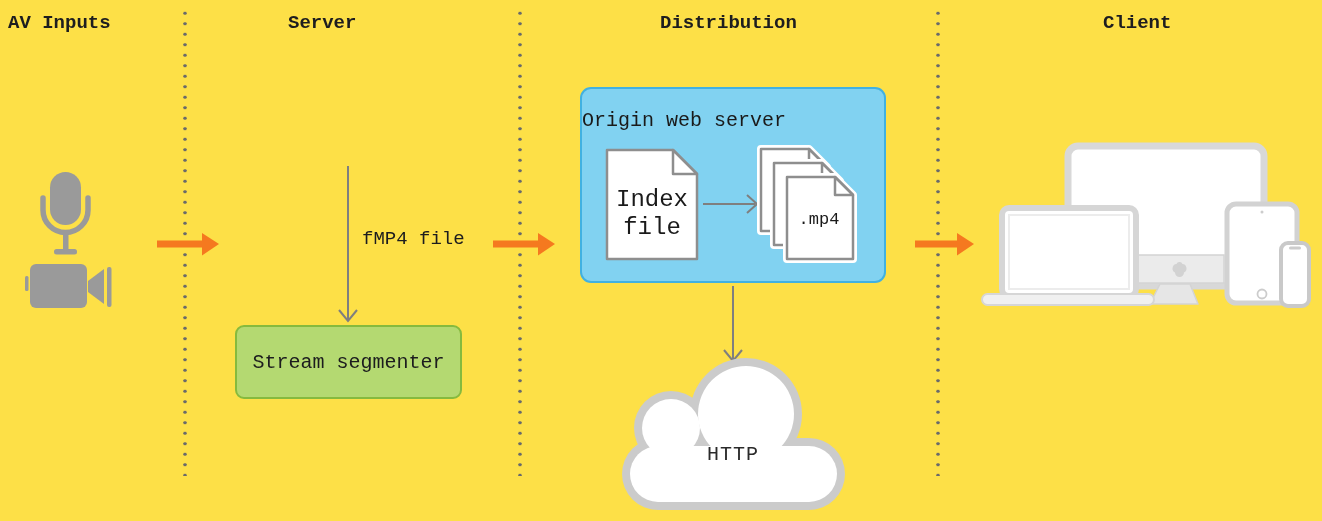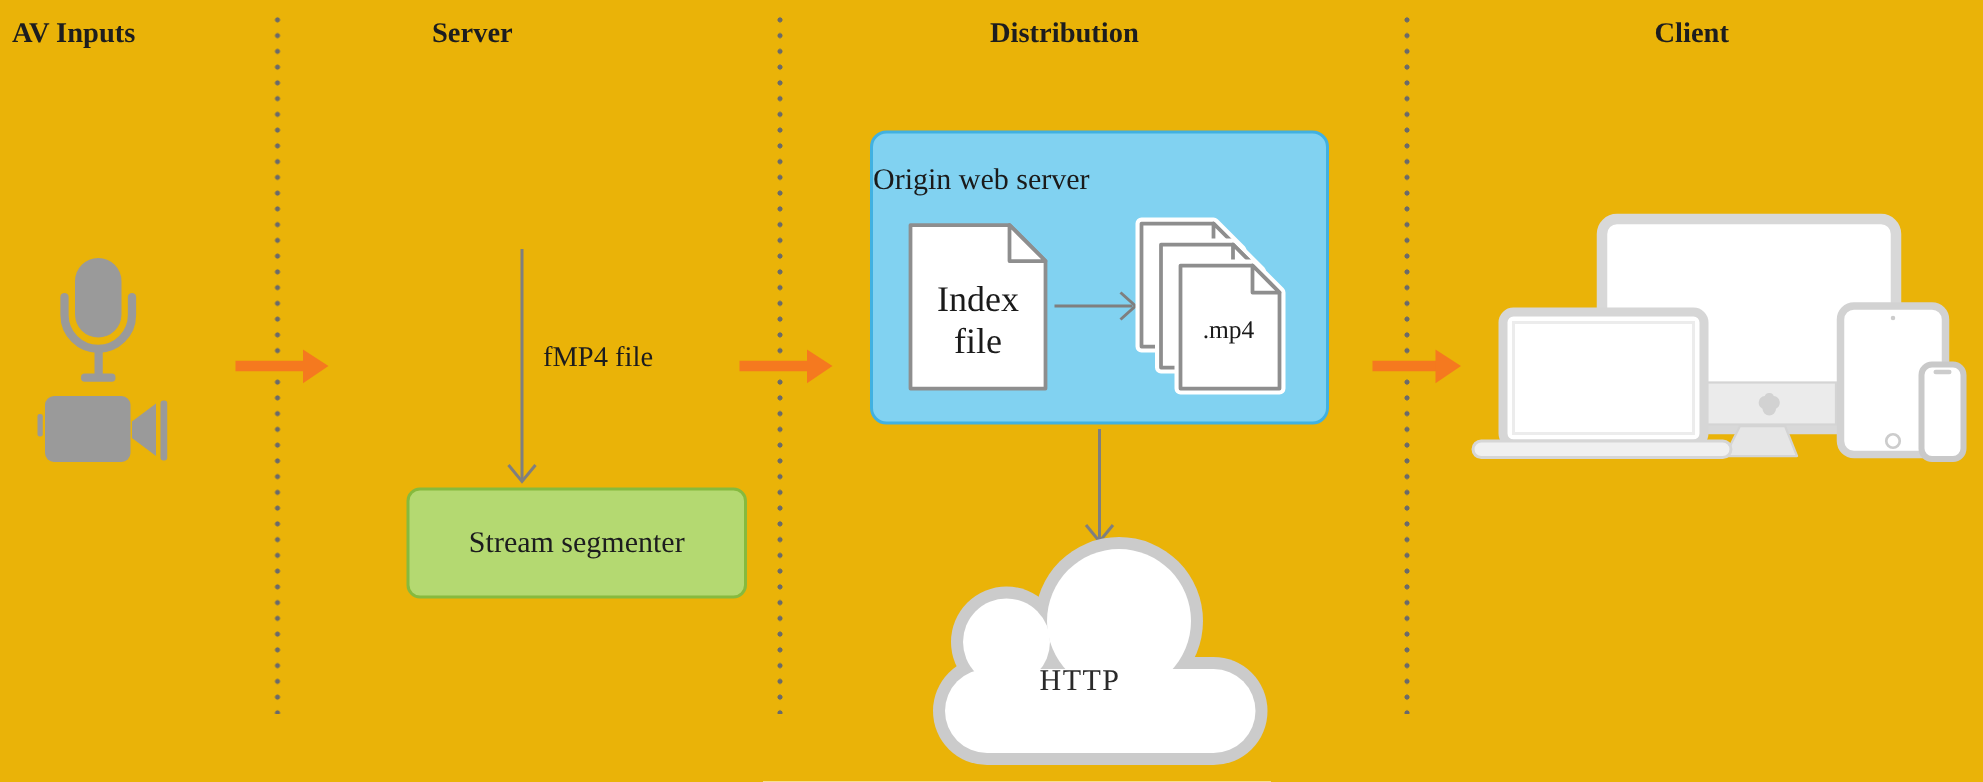"AV Inputs" .canvas { background: #eab308 -> #fde047; font-family: Liberation Serif, serif -> Liberation Mono, monospace }
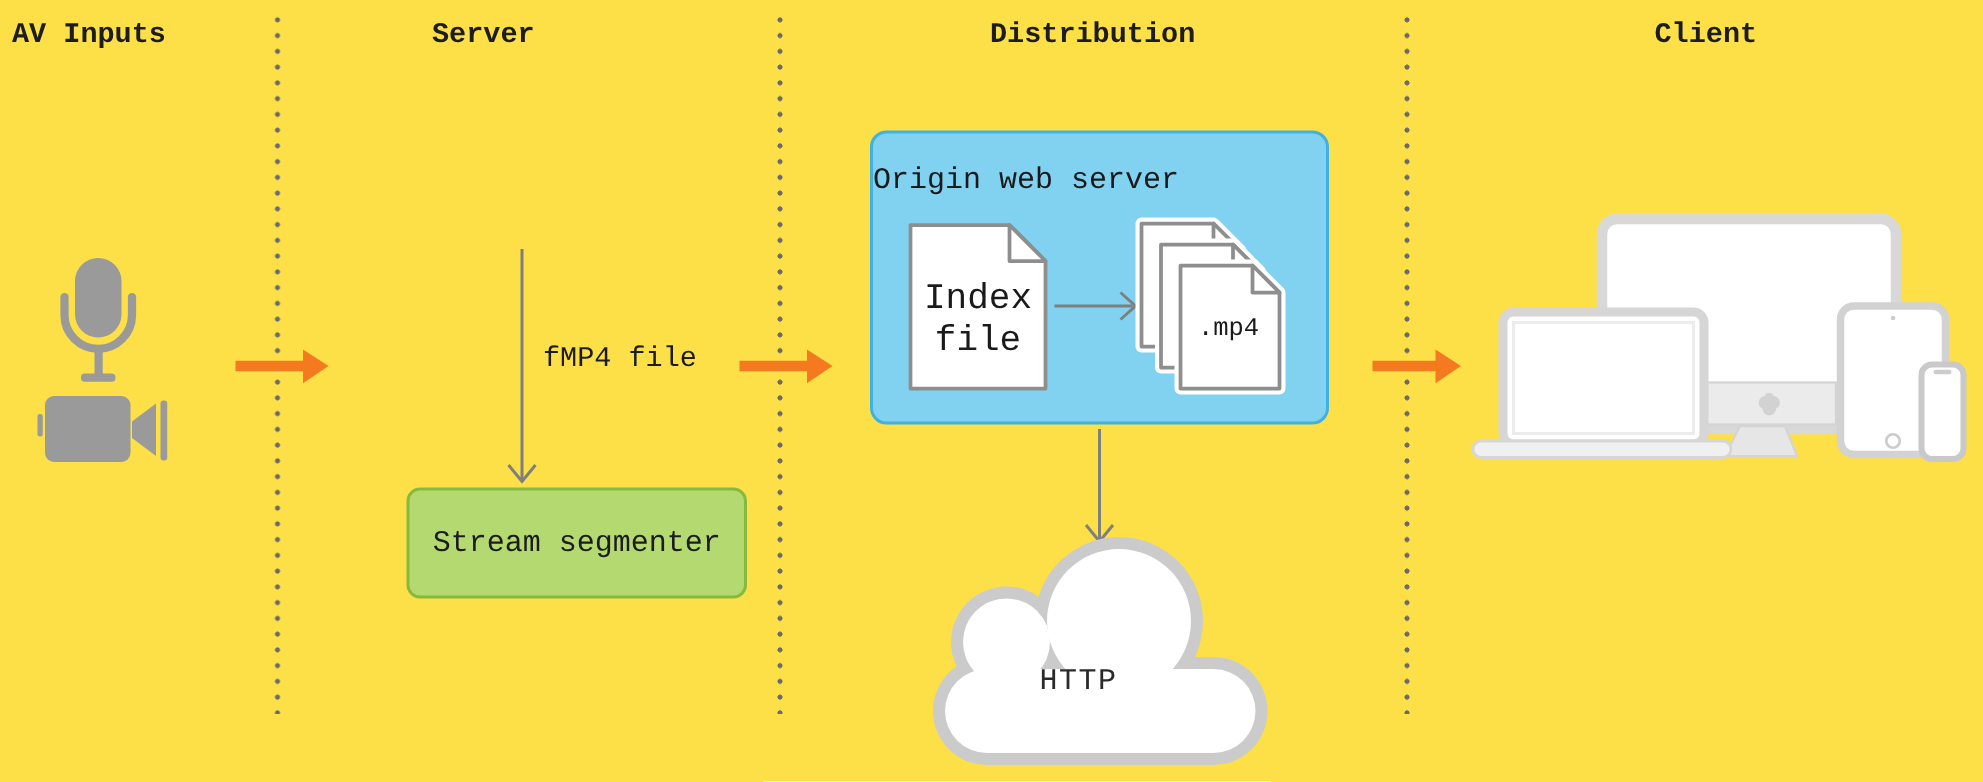"Stream segmenter" .gb2 { margin-left: 36px -> none }
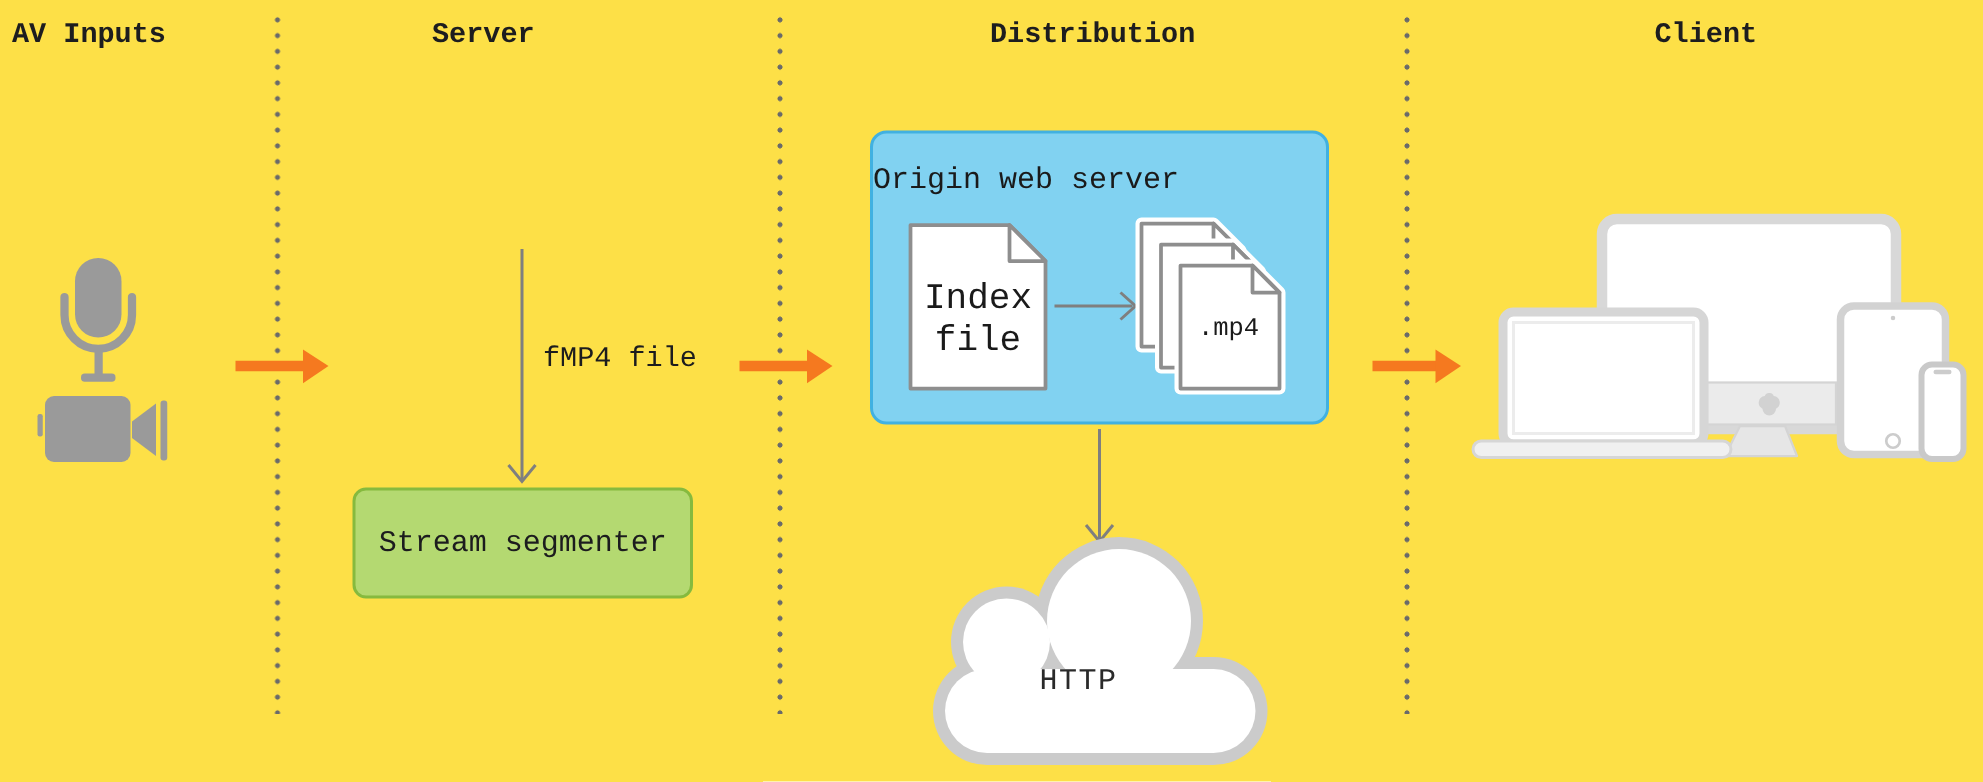"HTTP" .cloud-label { text-align: none -> center }
